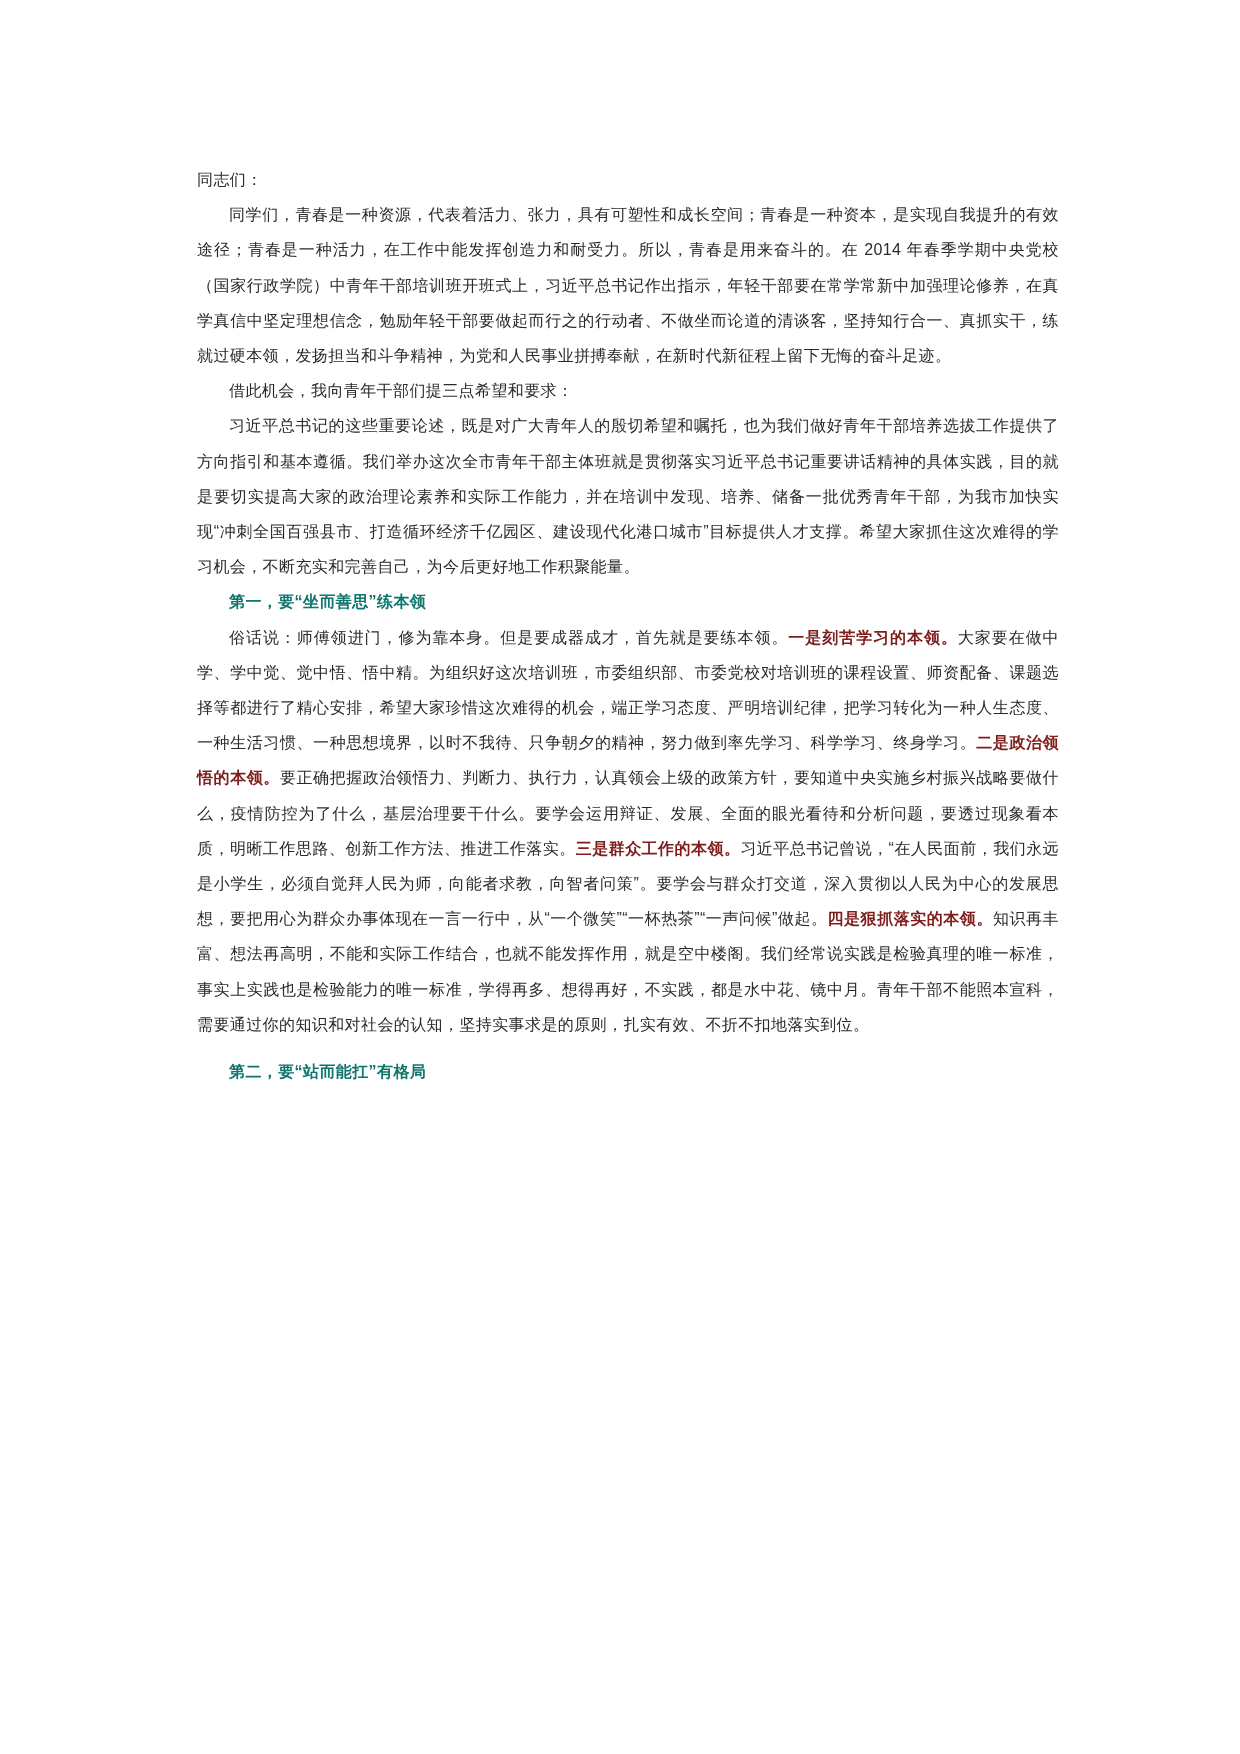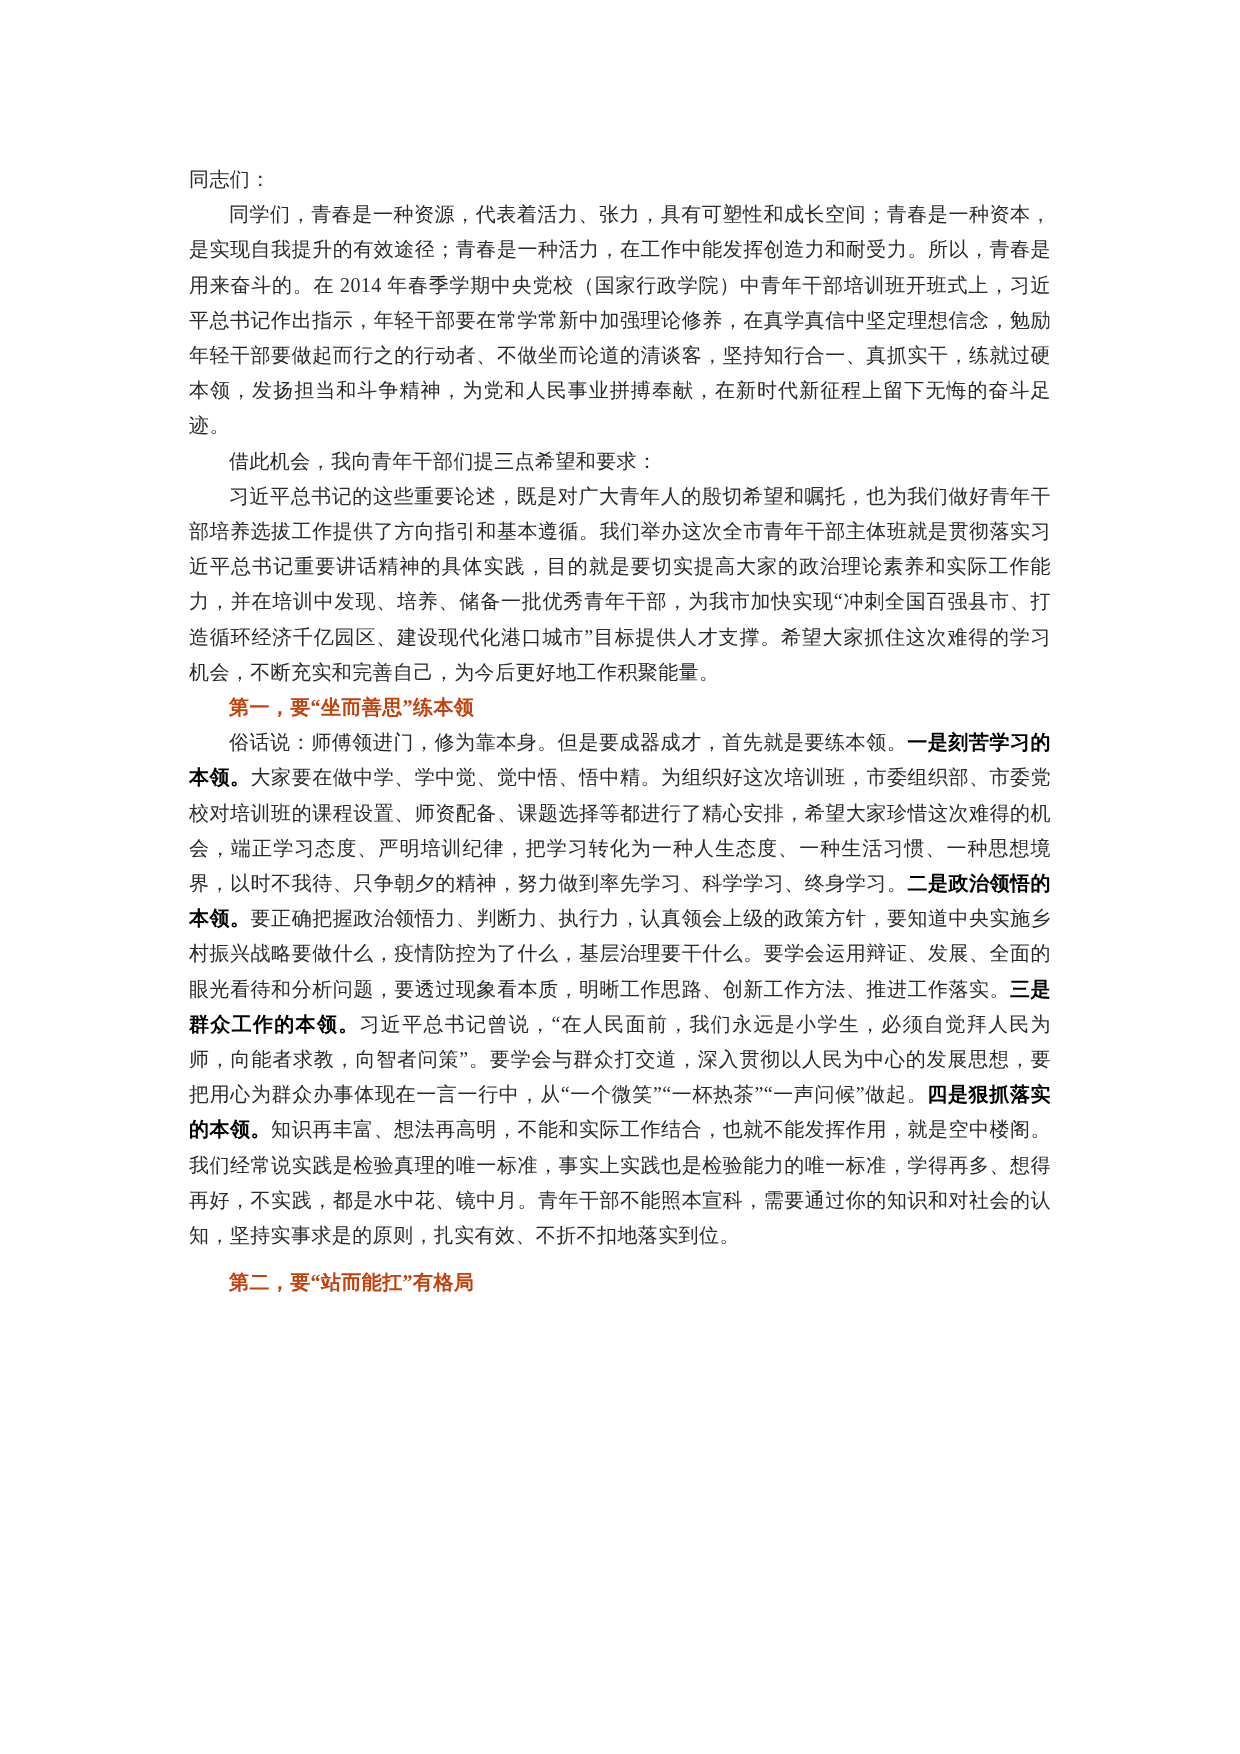"同志们：" .page { font-family: Liberation Serif, serif -> Liberation Sans, sans-serif; font-size: 20px -> 16px; left: 189px -> 197px }
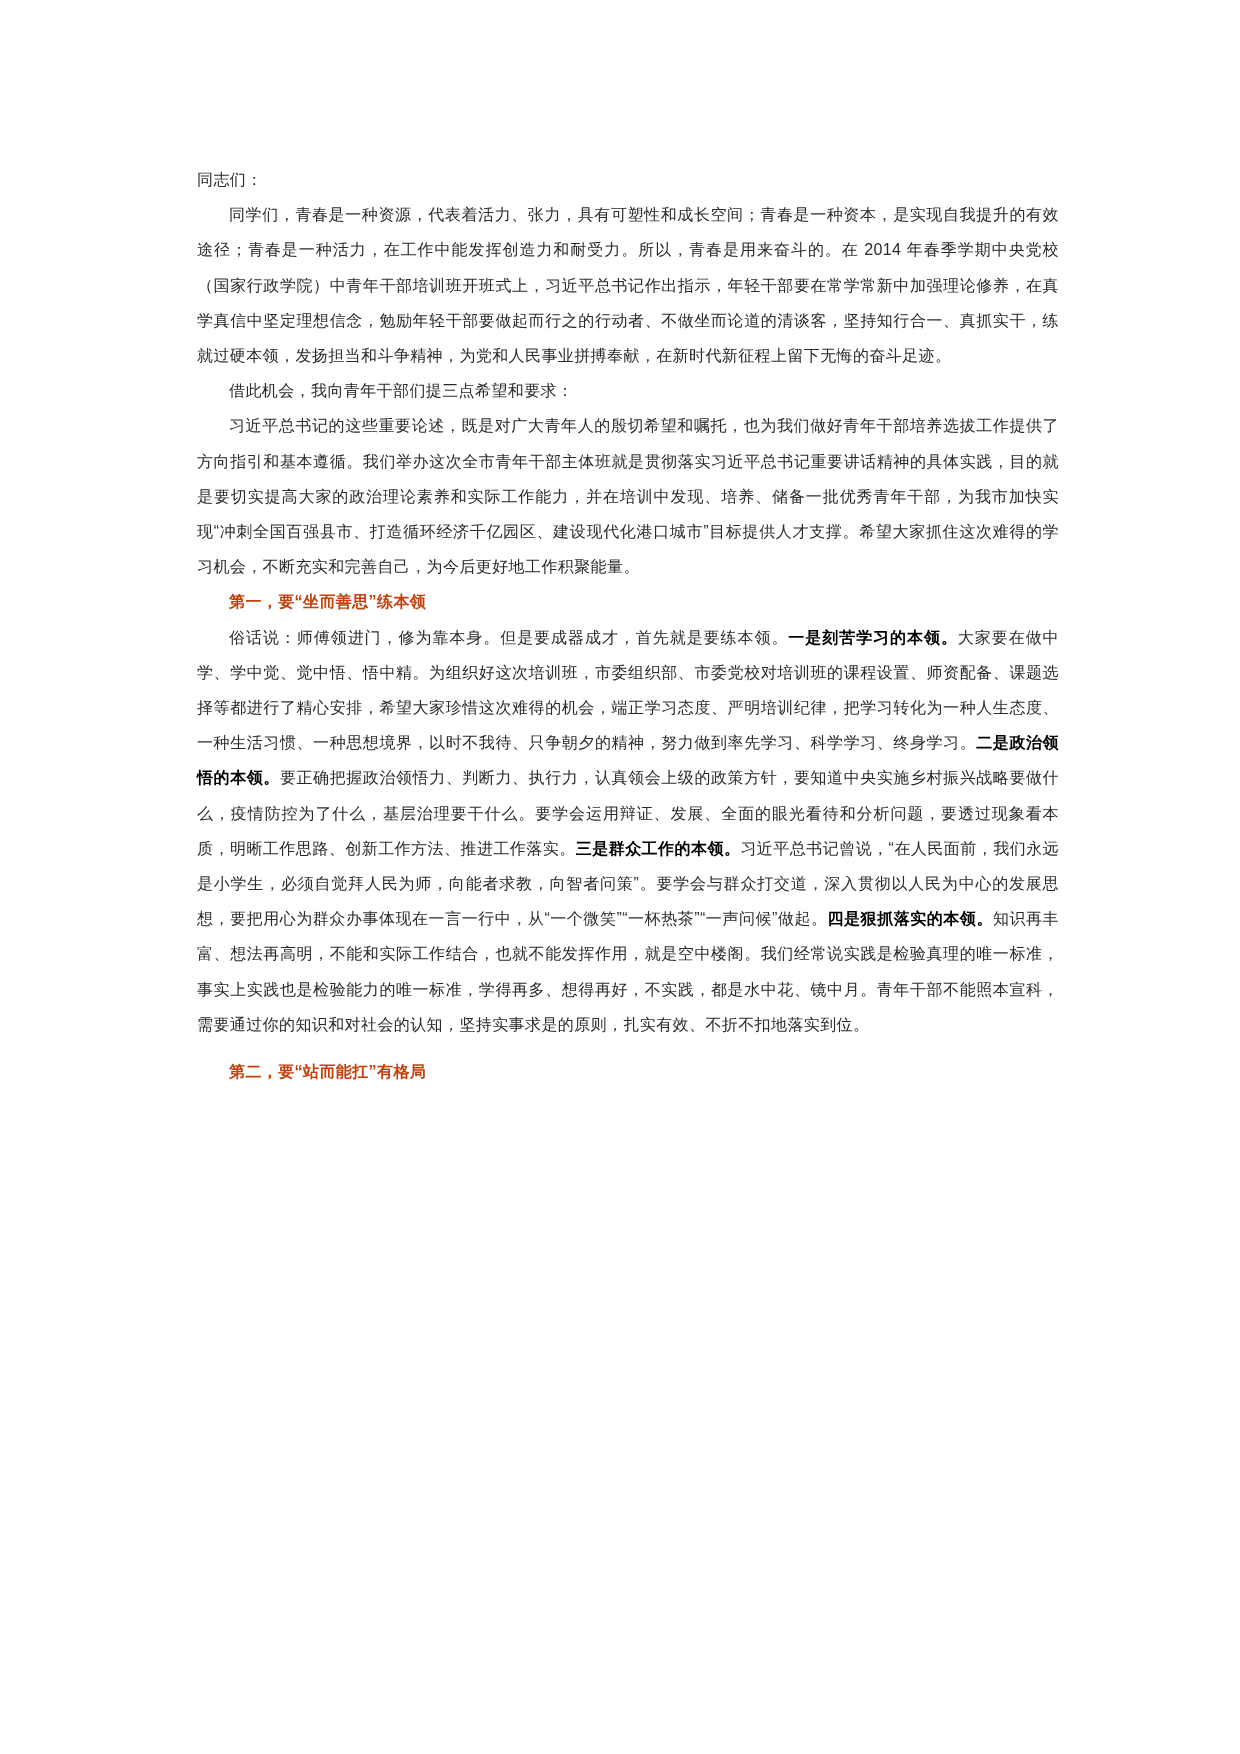"第一，要“坐而善思”练本领" .heading { color: #c2410c -> #0f766e }
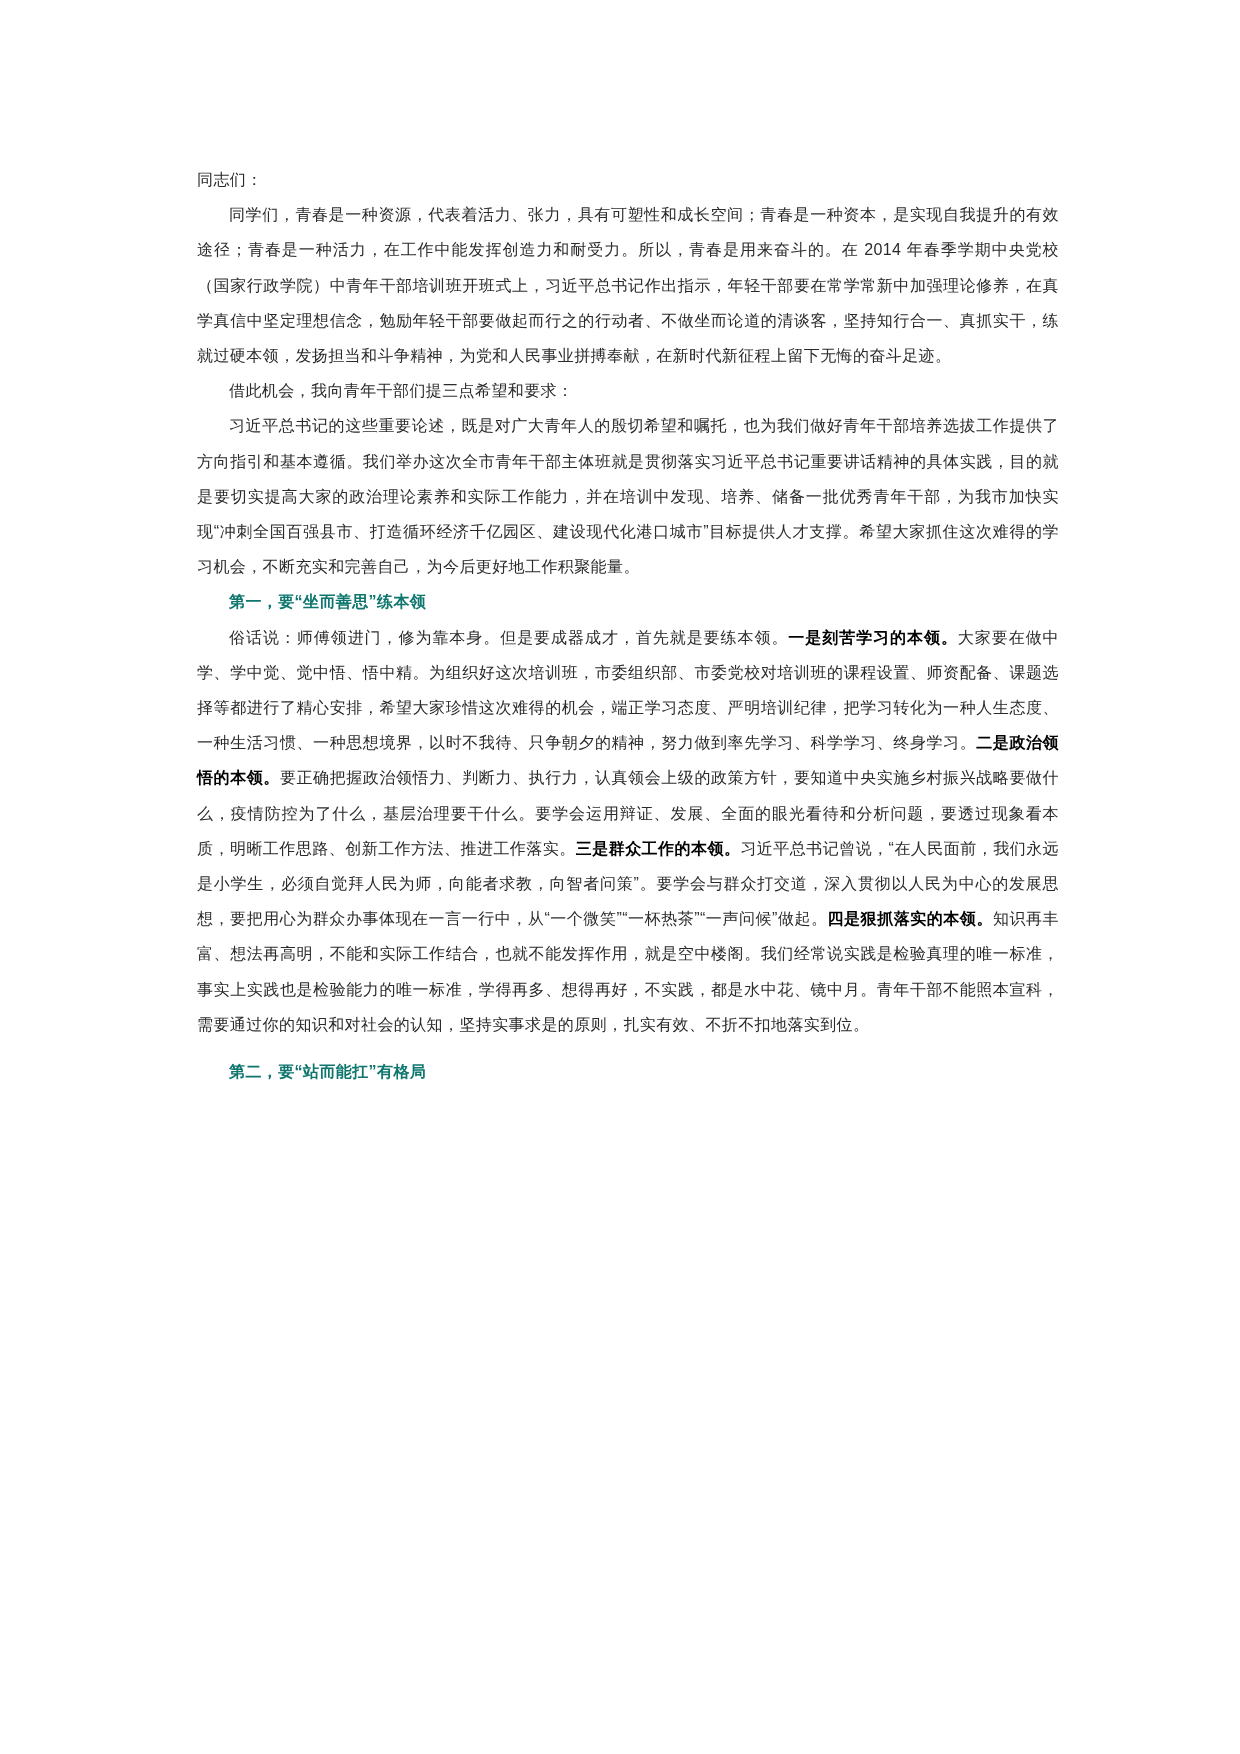"一是刻苦学习的本领。" .b { color: #000000 -> #7f1d1d }
